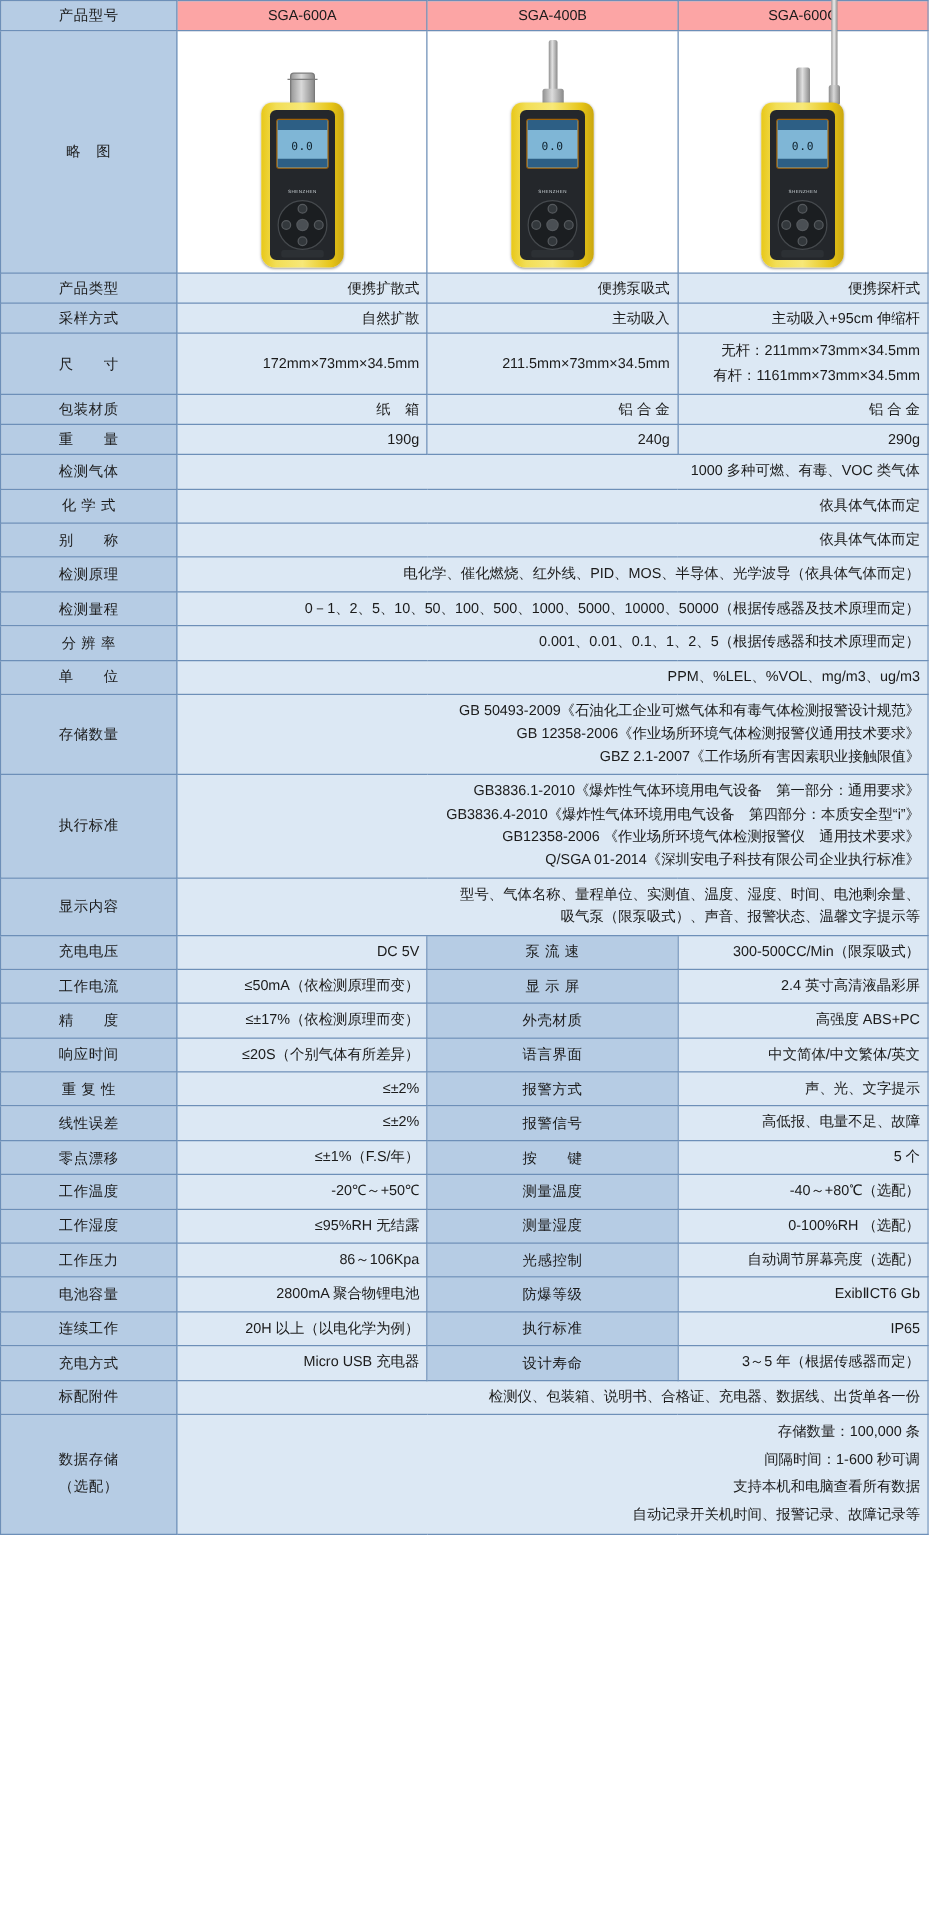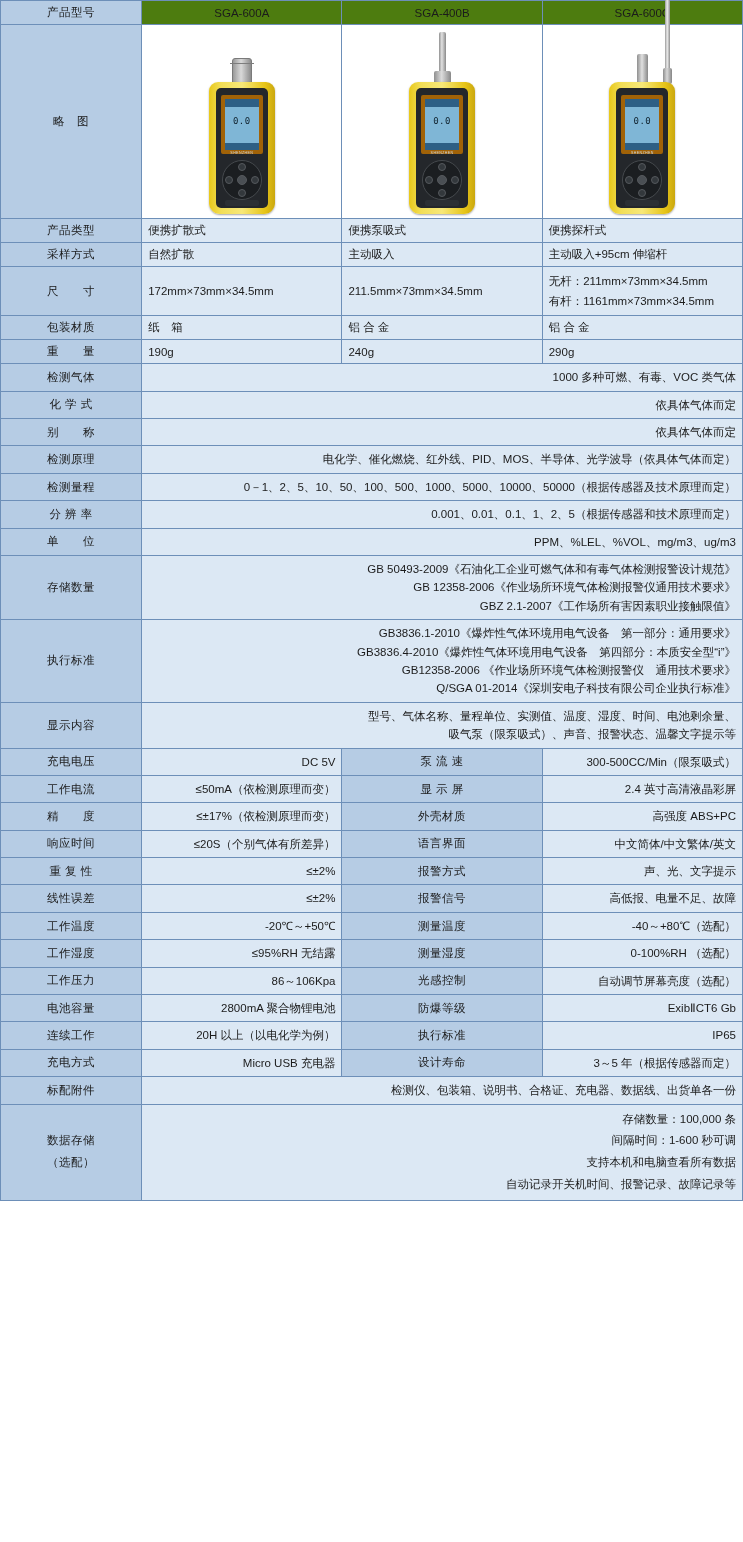"SGA-600A" .hdr-model { background: #4d7c0f -> #fca5a5 }
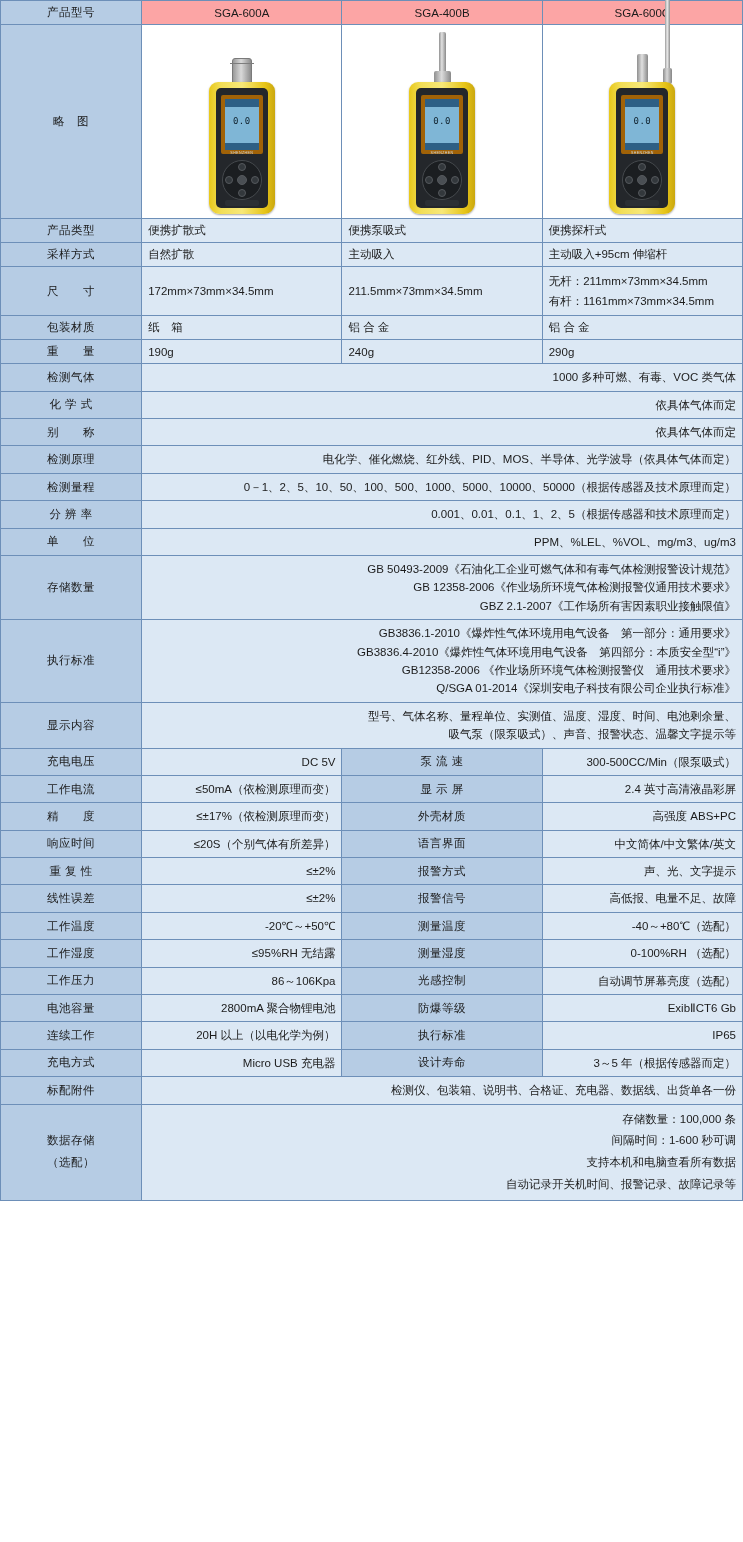"0.0" .dev-screen { border: 4px solid #a16207 -> 1px solid #a16207; height: 59px -> 40px }
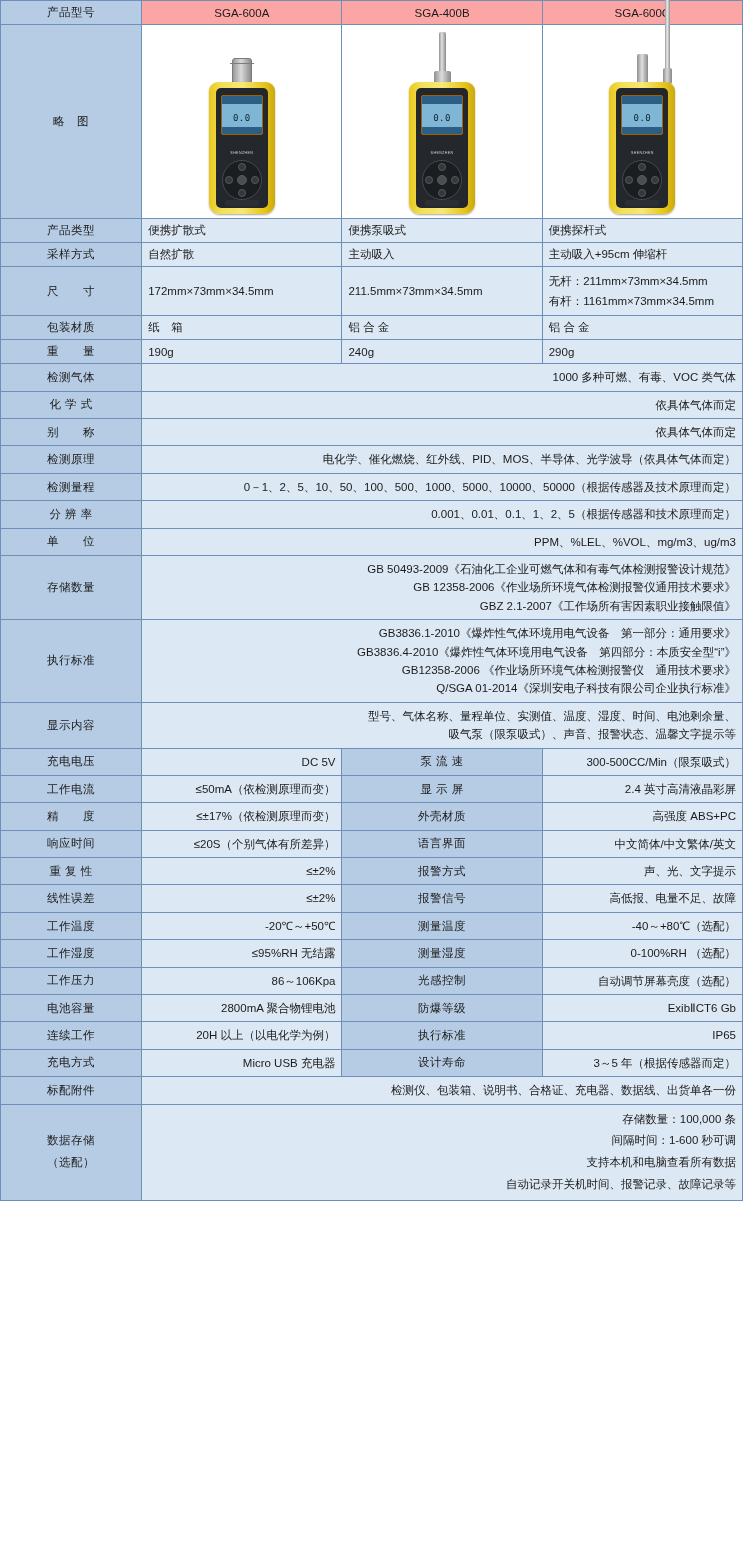"便携扩散式" .val { text-align: left -> right }
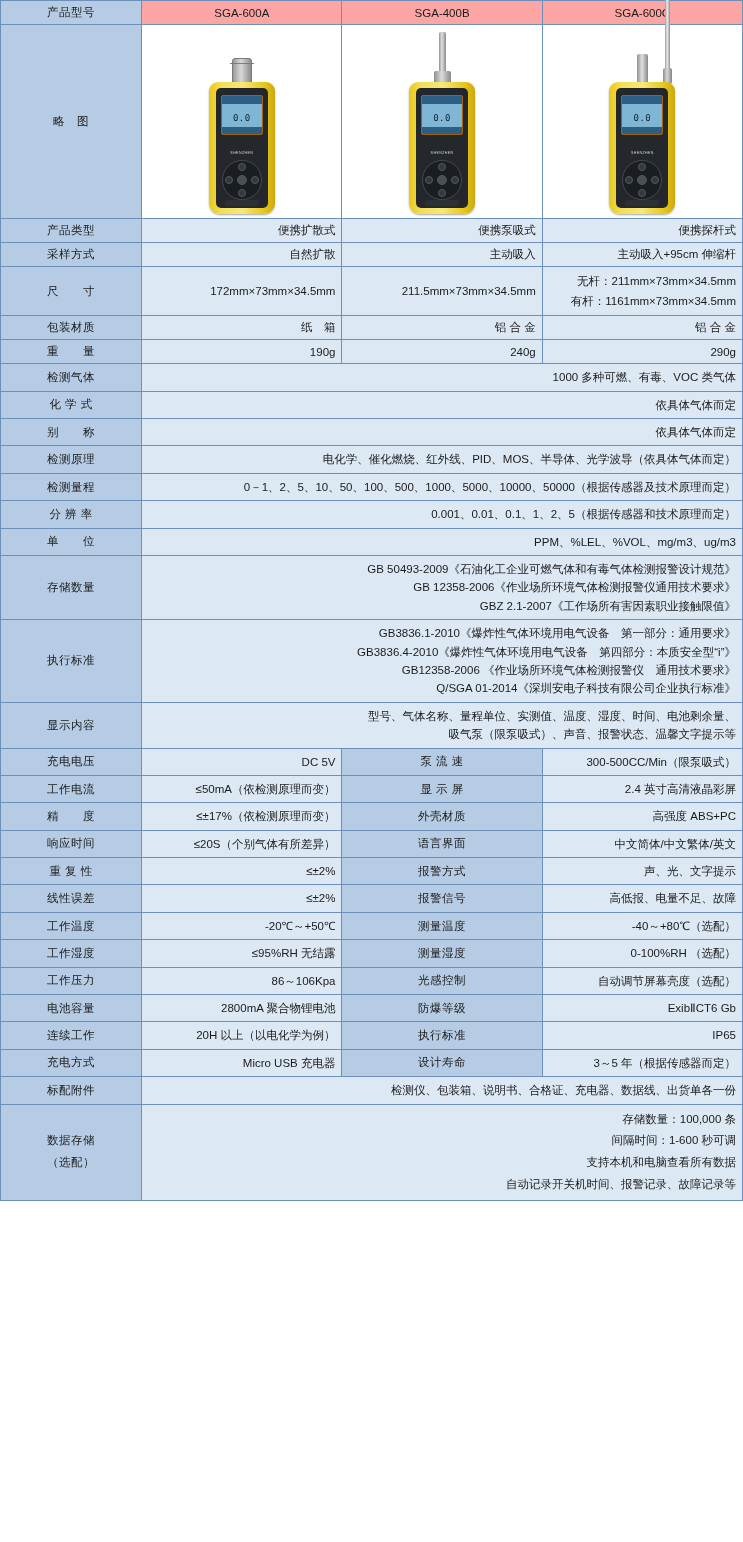"零点漂移" tr { html: none -> <tr> <td>零点漂移</td> <td>≤±1%（F.S/年）</td> <td>按 键</td> <td>5 个</td> </tr> }
